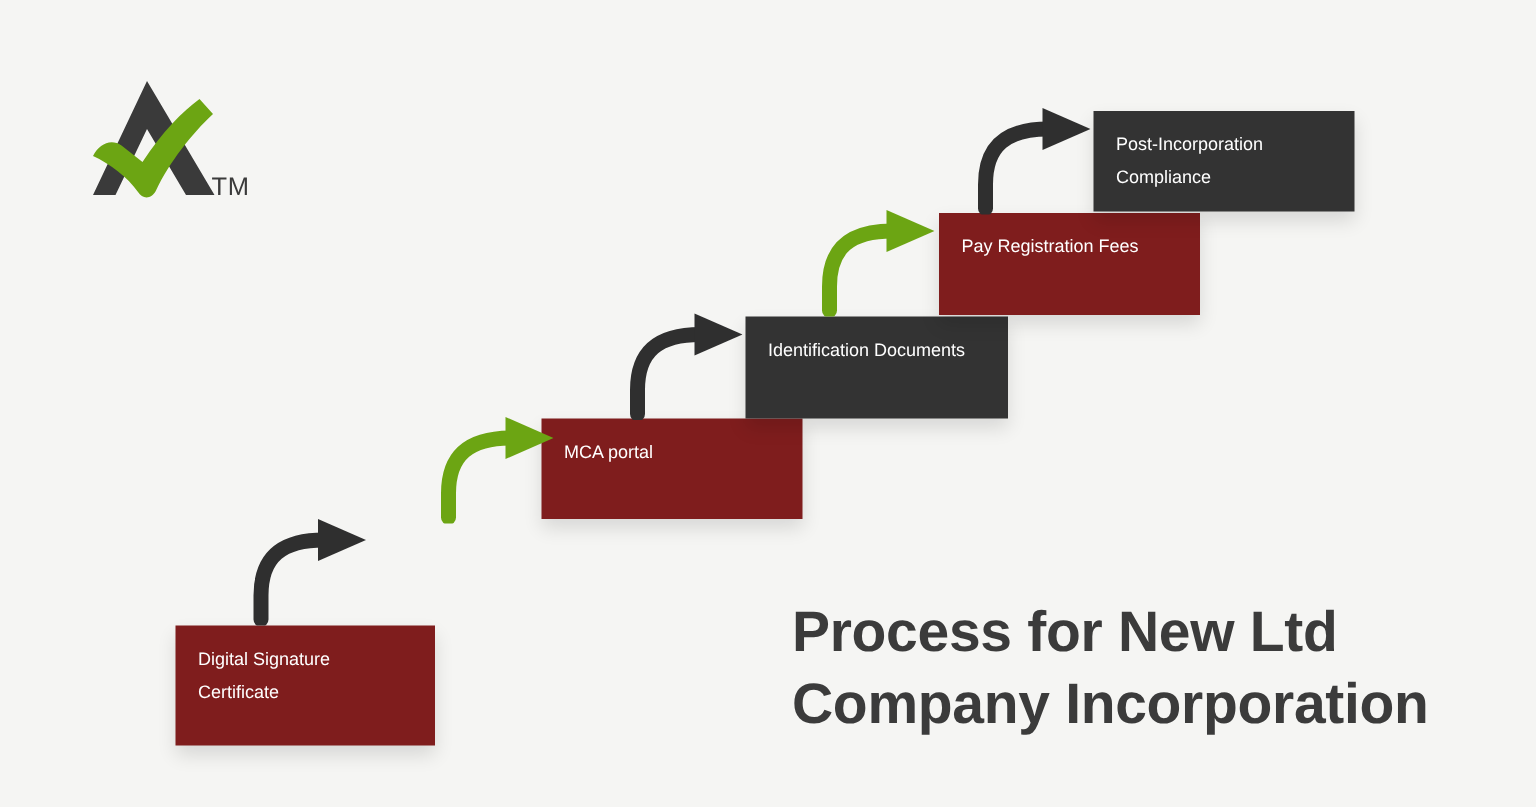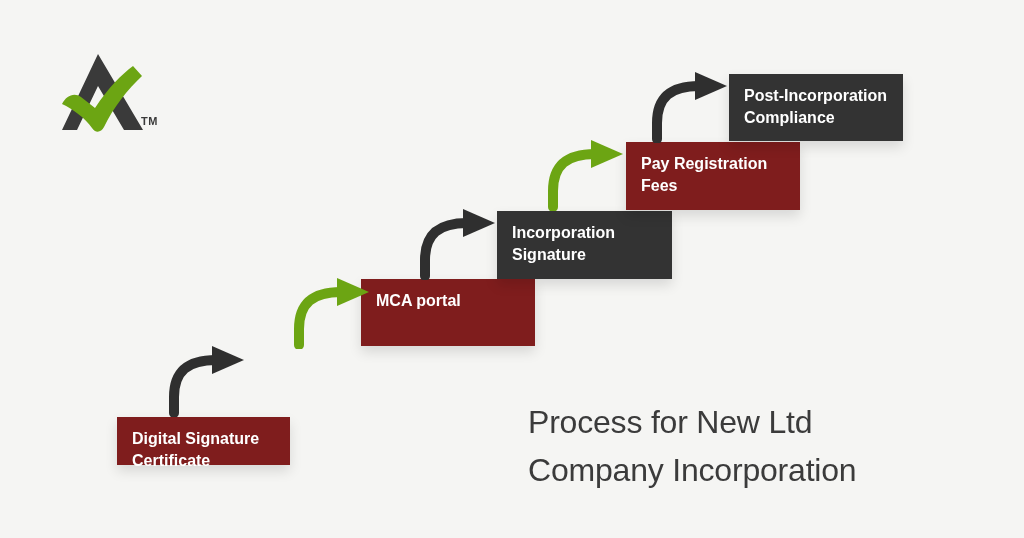"Post-Incorporation Compliance" .box { font-size: 16px -> 12px; font-weight: 700 -> 400 }
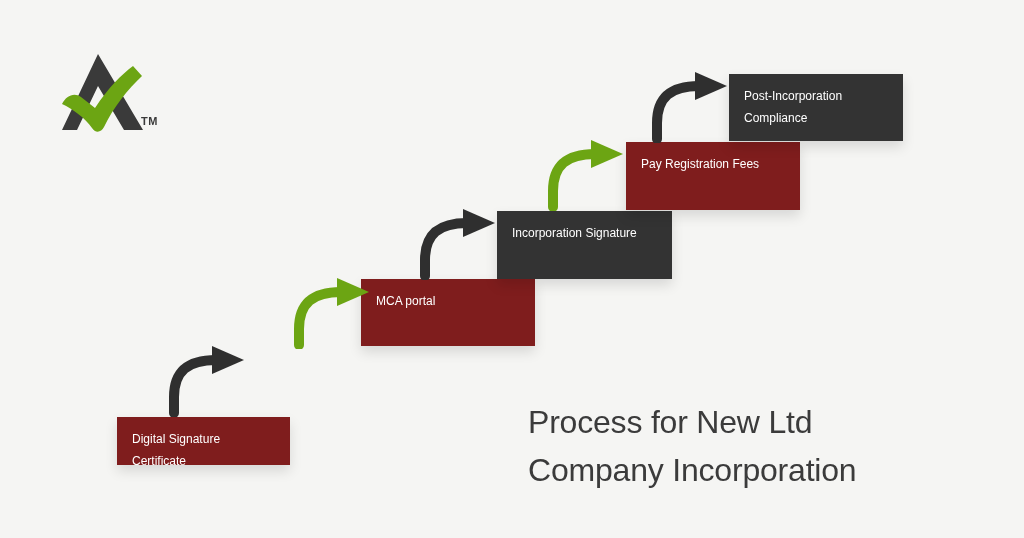"TM" .logo .tm { font-size: 11px -> 17px; font-weight: 700 -> 400 }
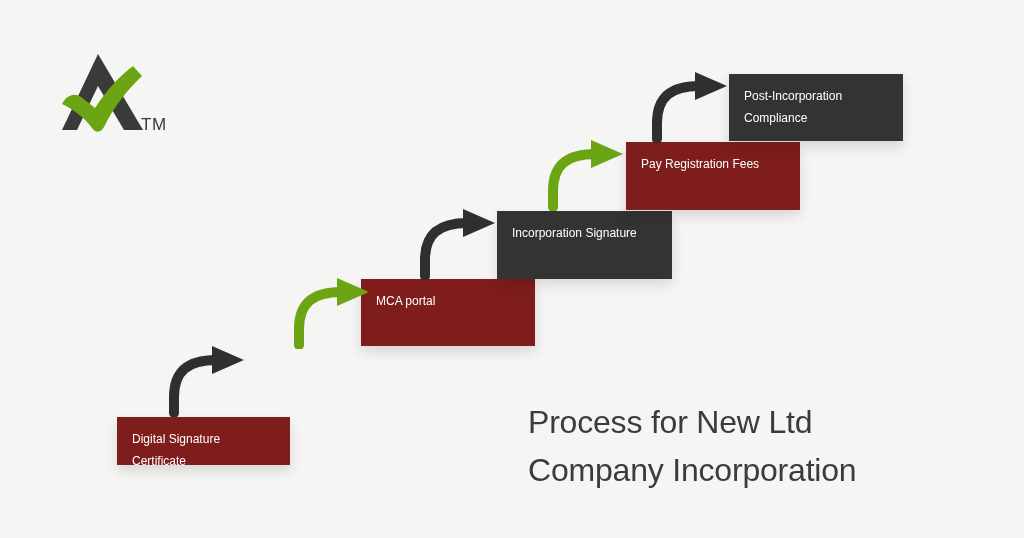"Incorporation Signature" span { text: Incorporation Signature -> Identification Documents }
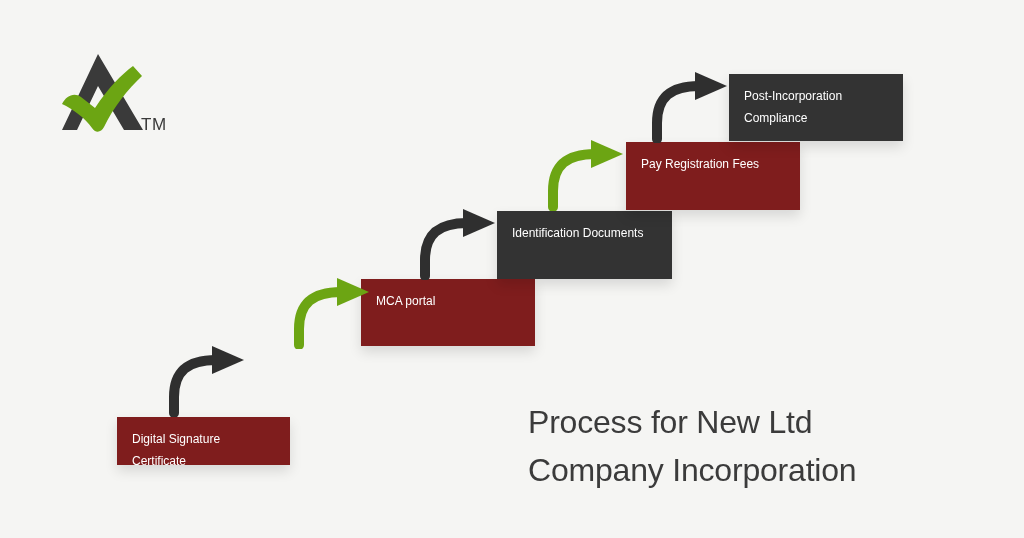"Digital Signature Certificate" .b1 { height: 48px -> 80px }
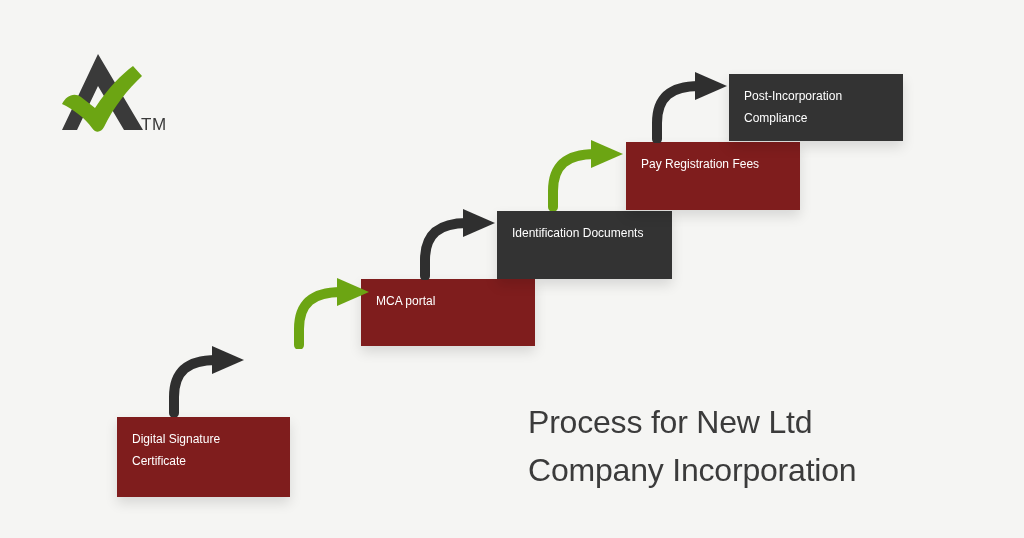"Process for New Ltd" .title { font-size: 32px -> 38px; font-weight: 400 -> 700 }
